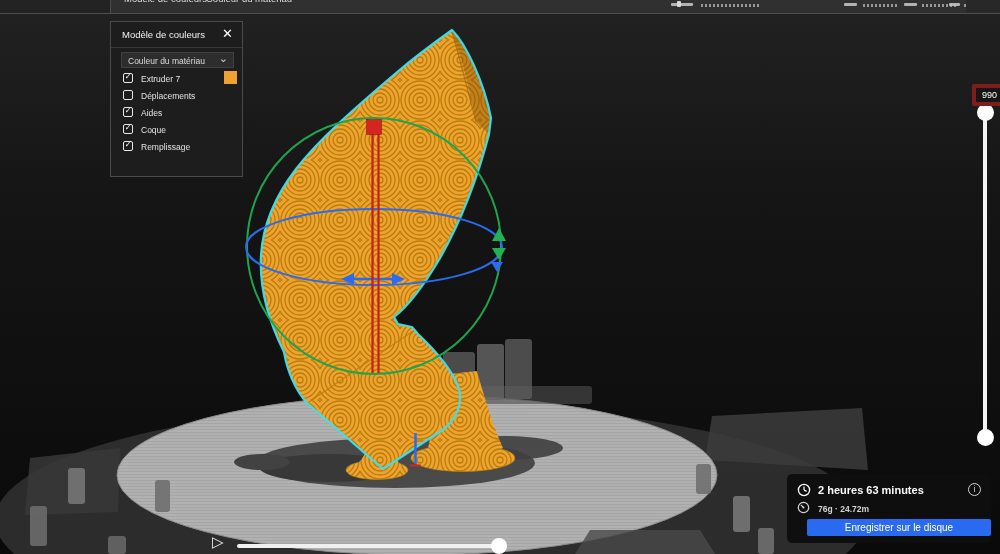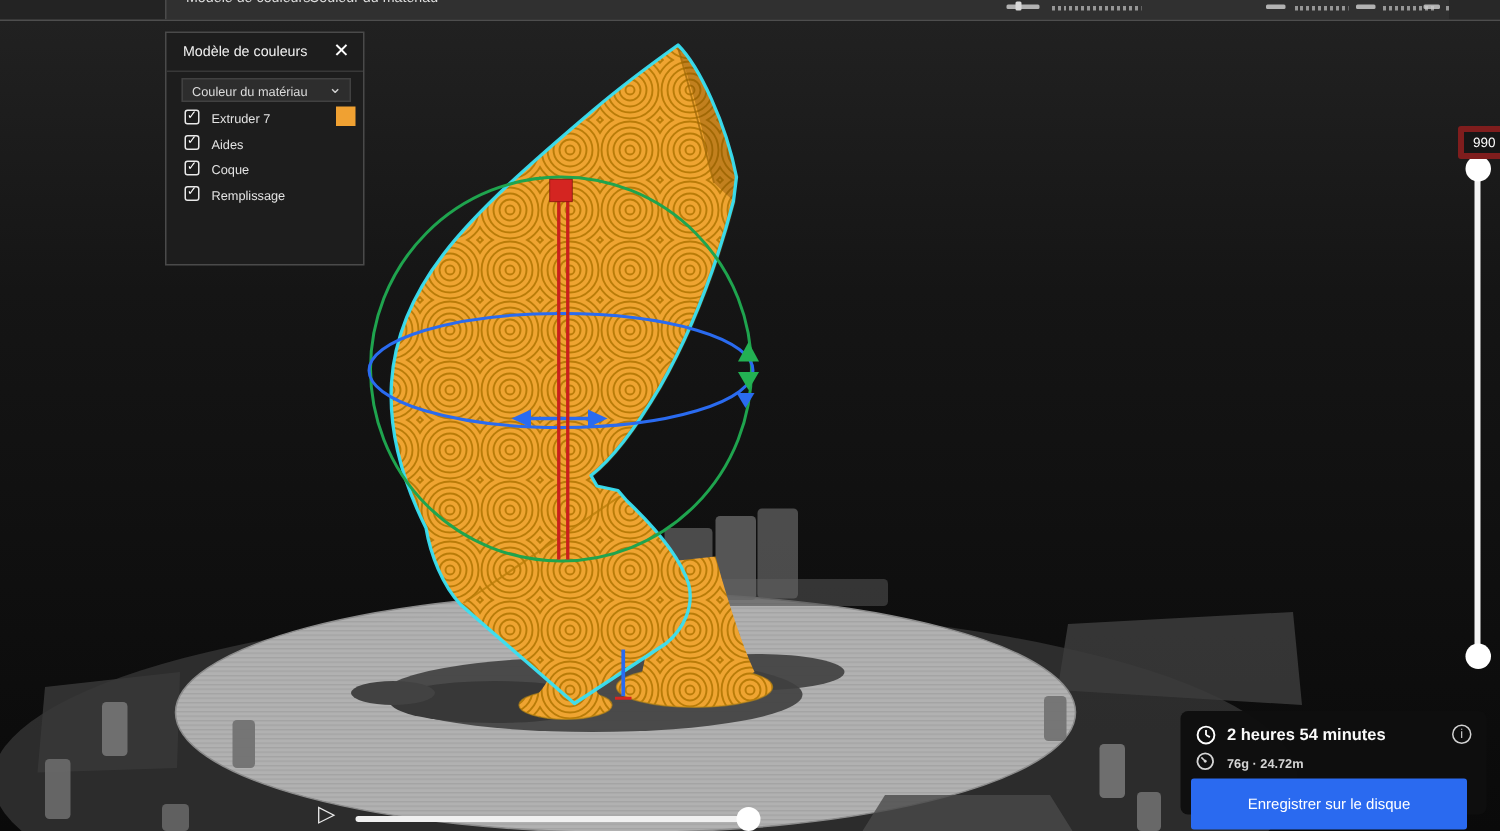"Déplacements" div.chk-row { html: none -> <div> <span> <span></span> </span> <span>Déplacements</span> </div> }
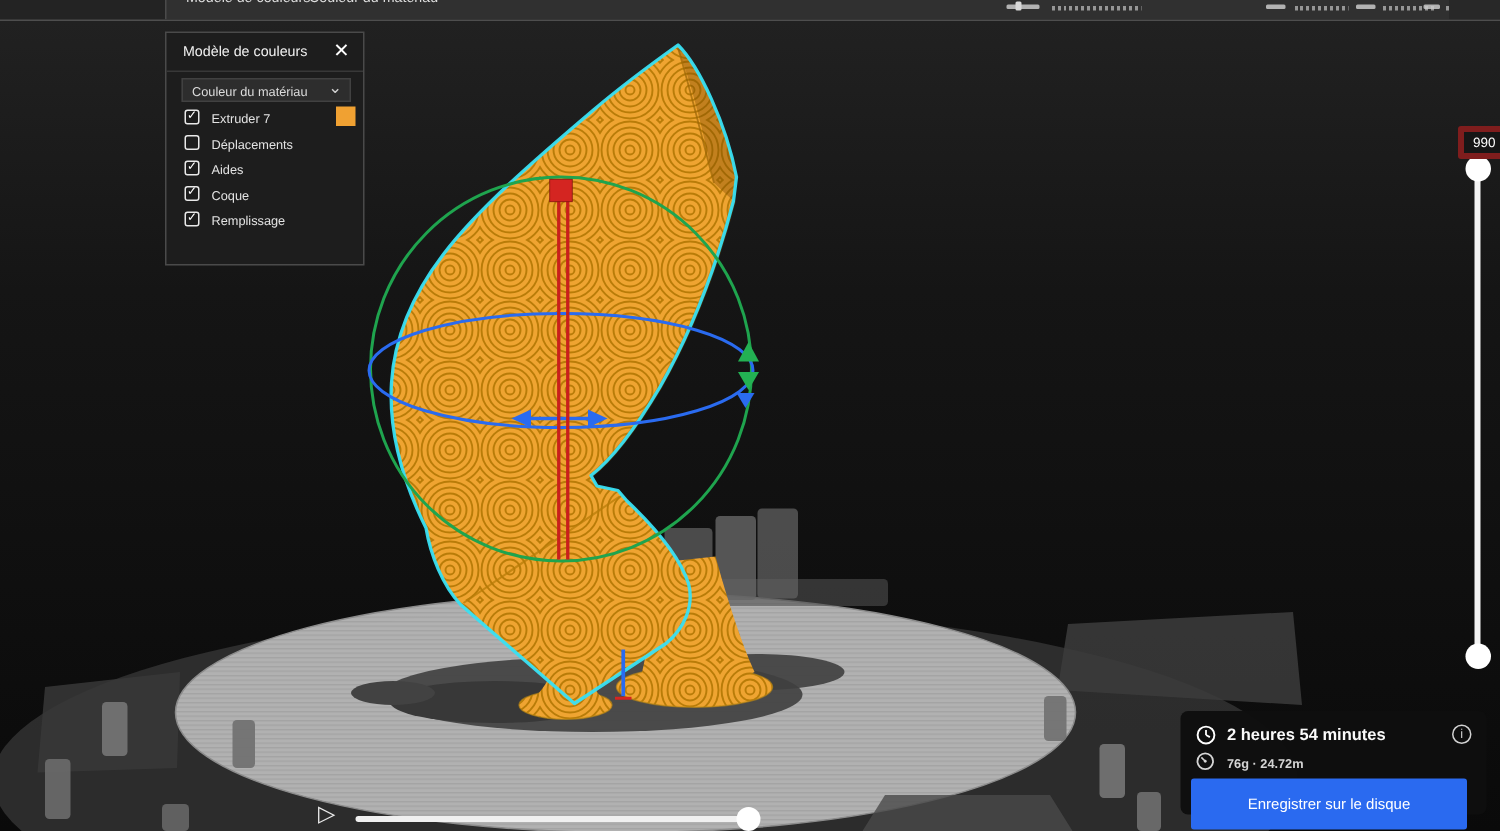"2 heures 54 minutes" span.card-time { text: 54 -> 63 }
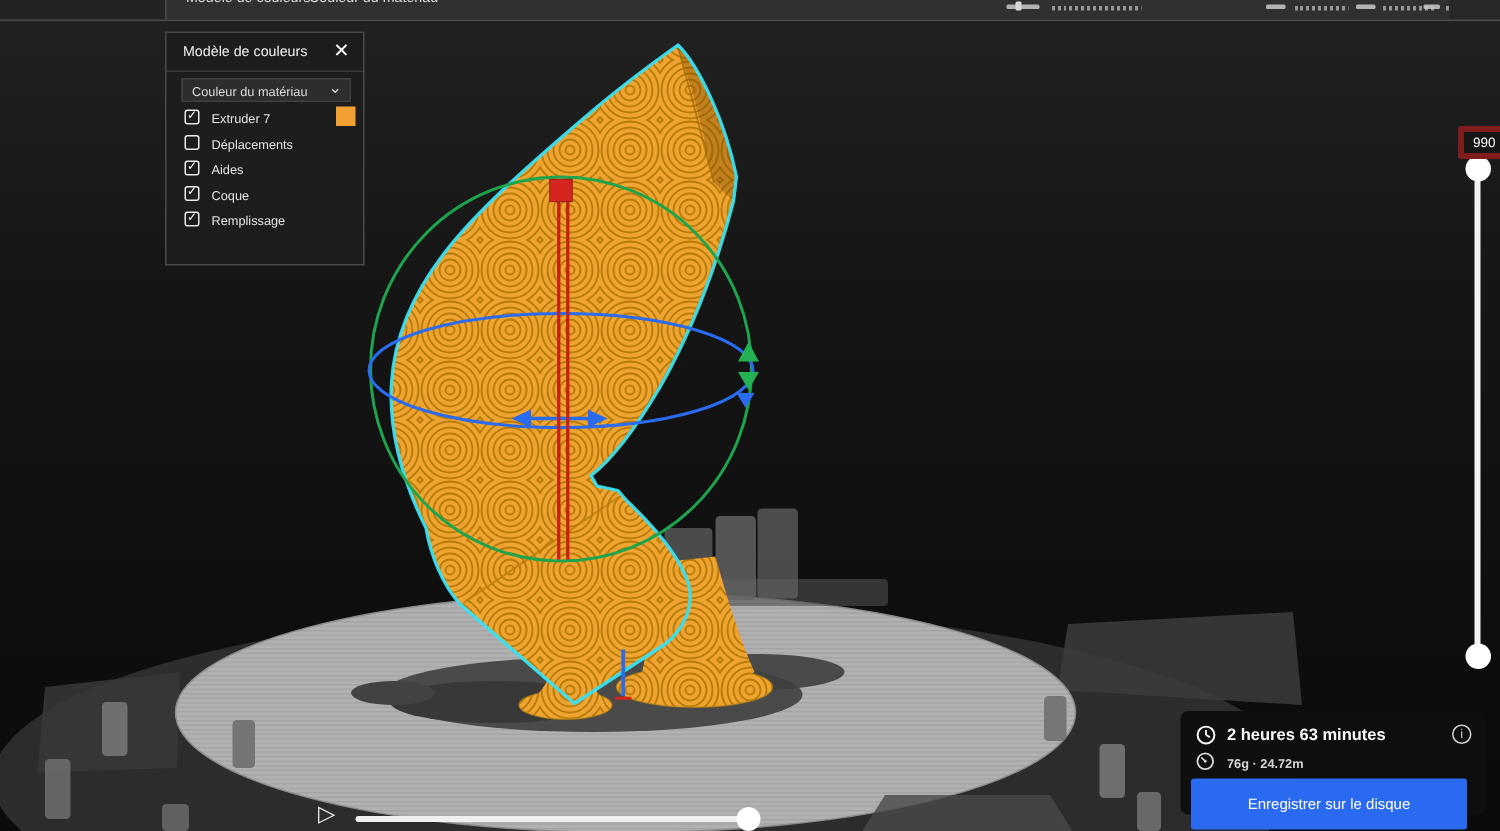"Enregistrer sur le disque" .save-btn { height: 34px -> 17px; left: 7px -> 20px }
